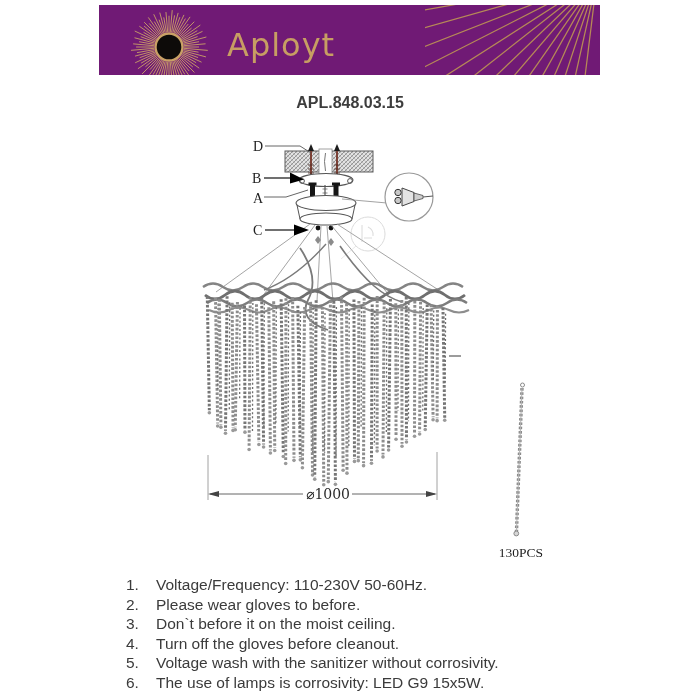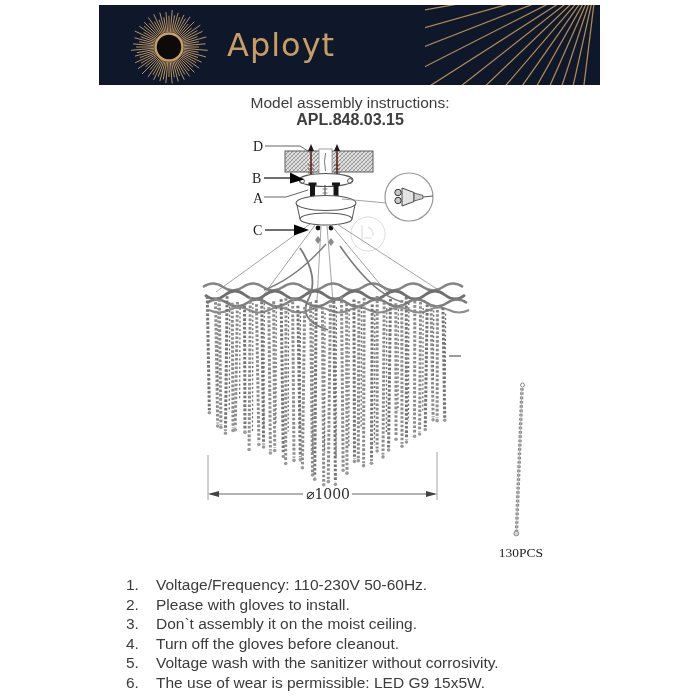"Aployt" .banner { background: #0f172a -> #701a75; height: 80px -> 70px }
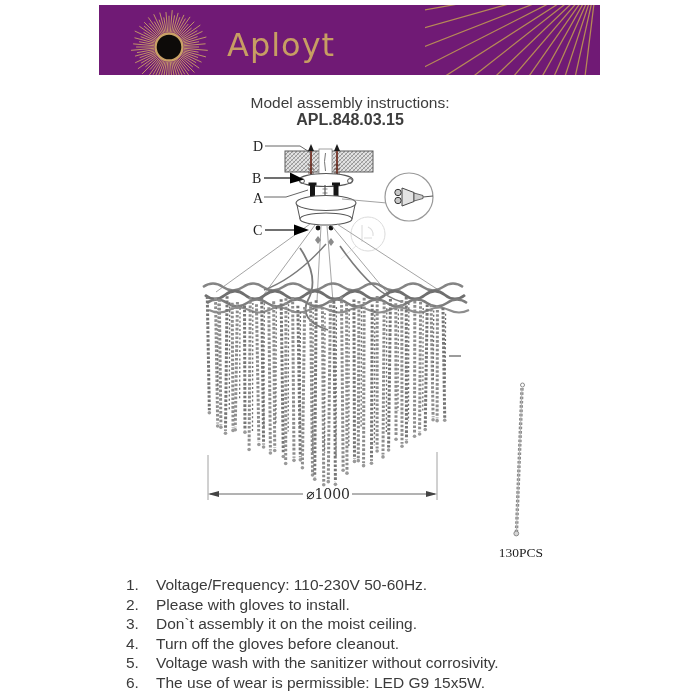"Model assembly instructions:" div.t1 { html: <div>Model assembly instructions:</div> -> none }
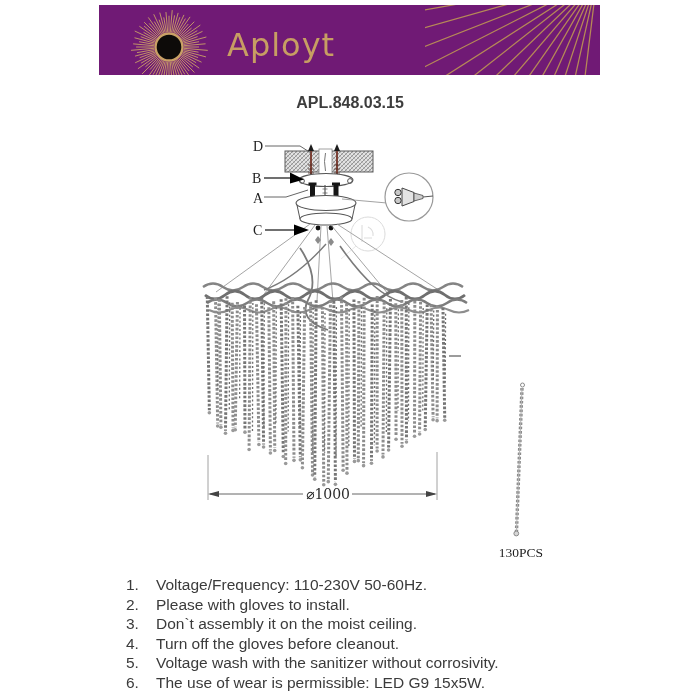"Please with gloves to install." span { text: with gloves to install -> wear gloves to before }
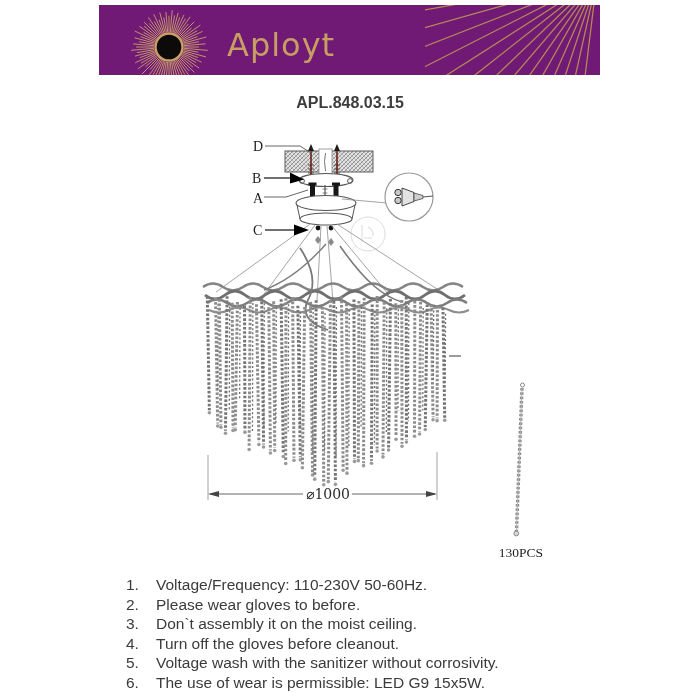"Don`t assembly it on the" span { text: assembly -> before }
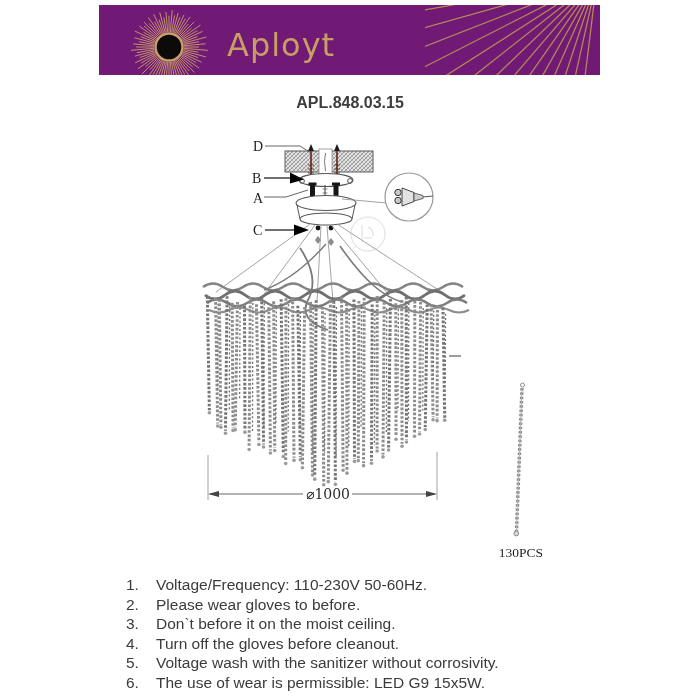"The use of wear is" span { text: wear is permissible -> lamps is corrosivity }
